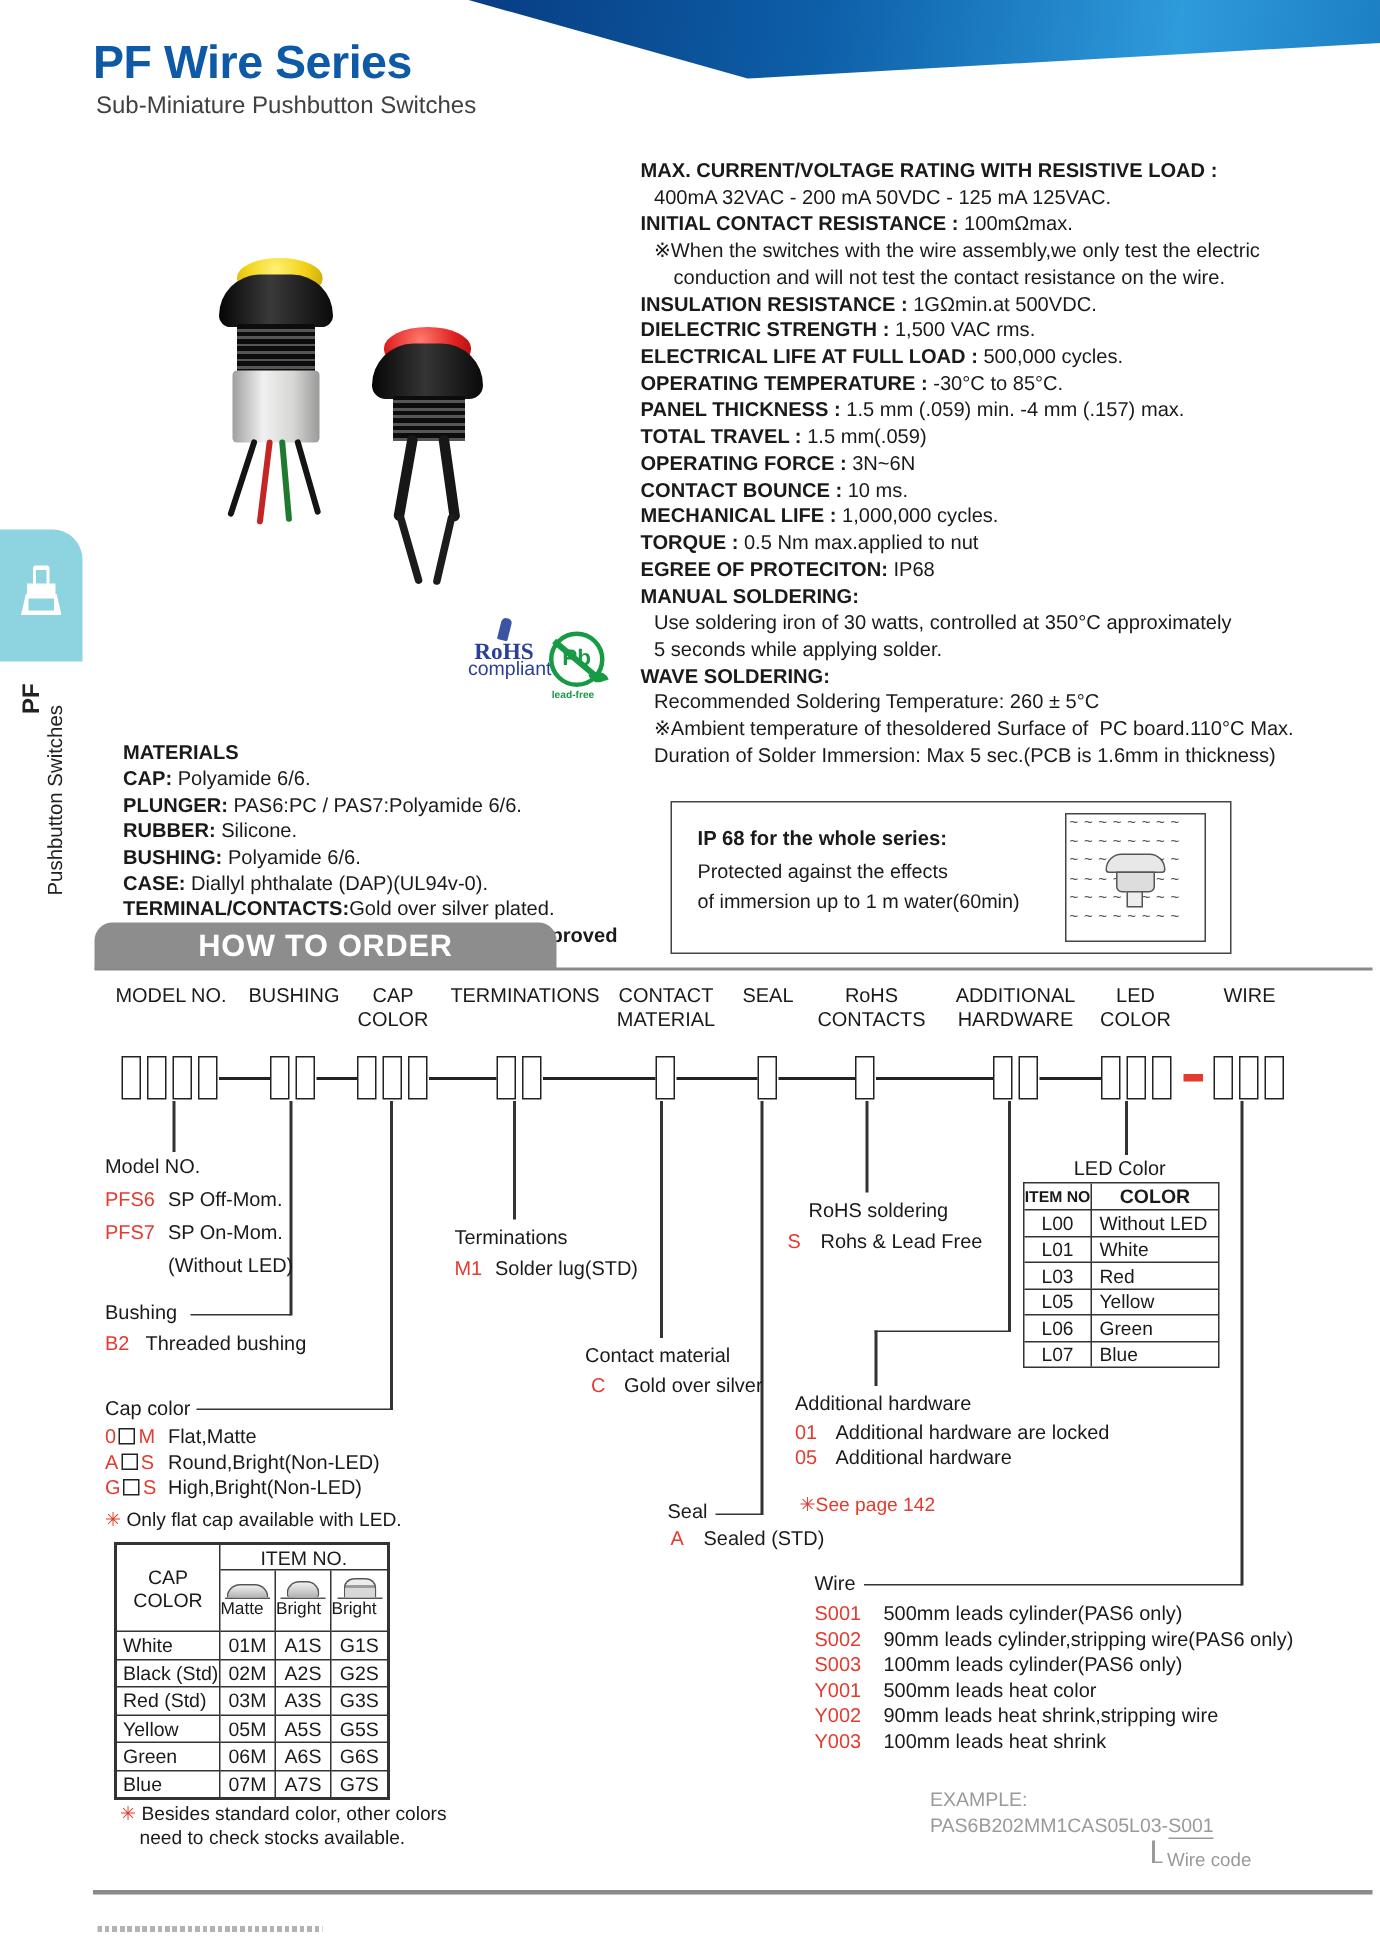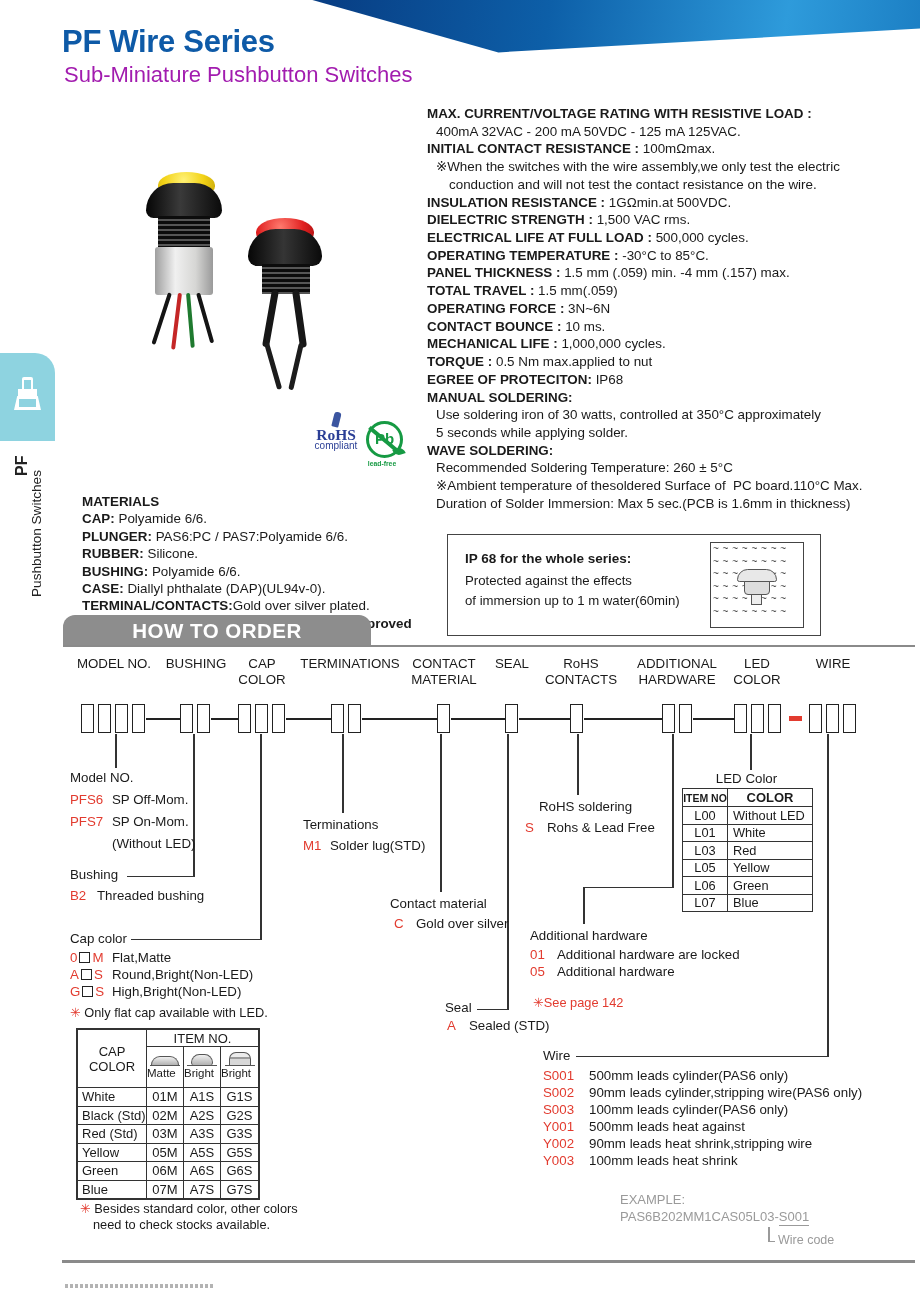"Sub-Miniature Pushbutton Switches" .subtitle { color: #a21caf -> #404040; font-size: 22px -> 16px }
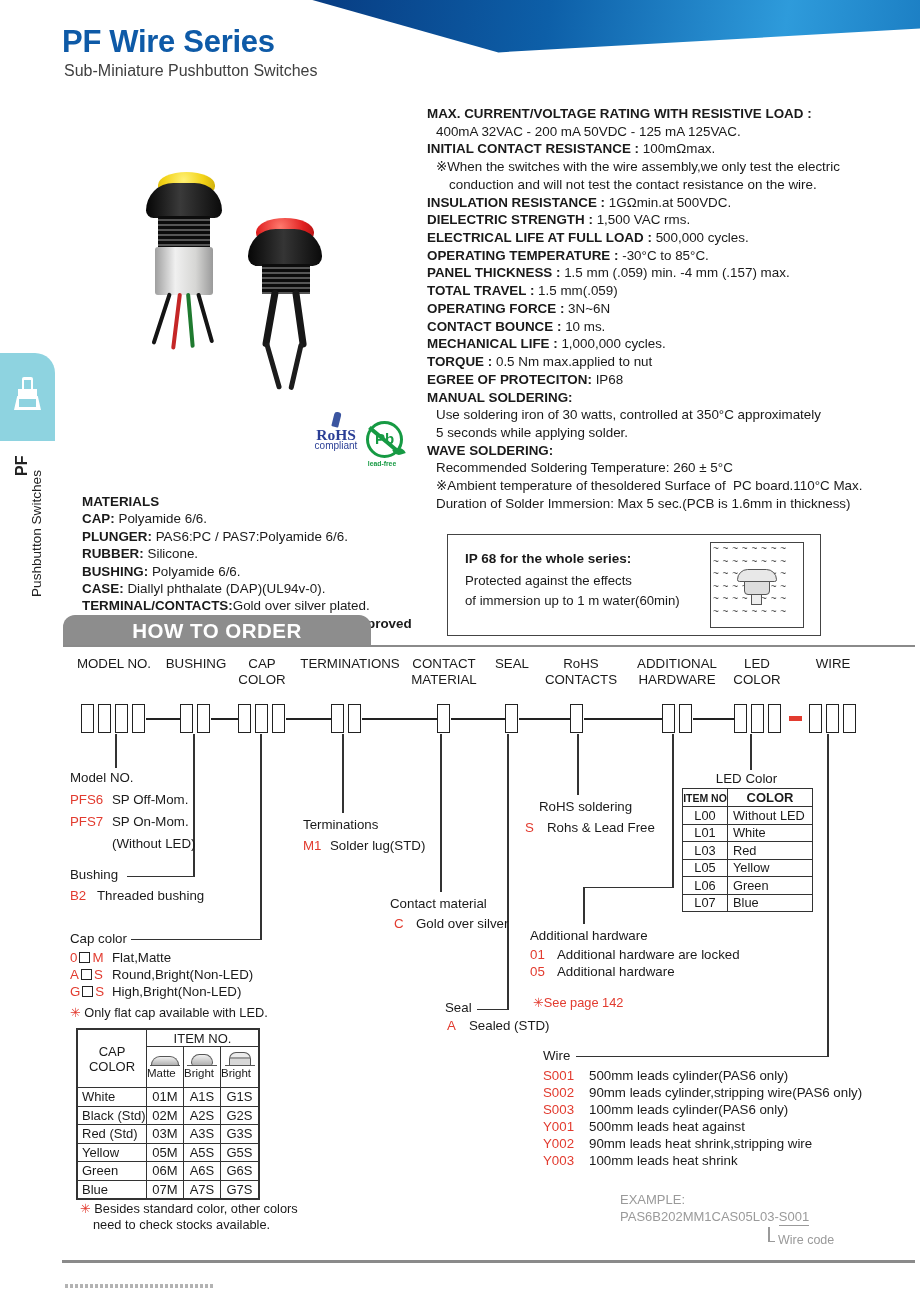"compliant" .rohs .sub { font-size: 10px -> 13px }
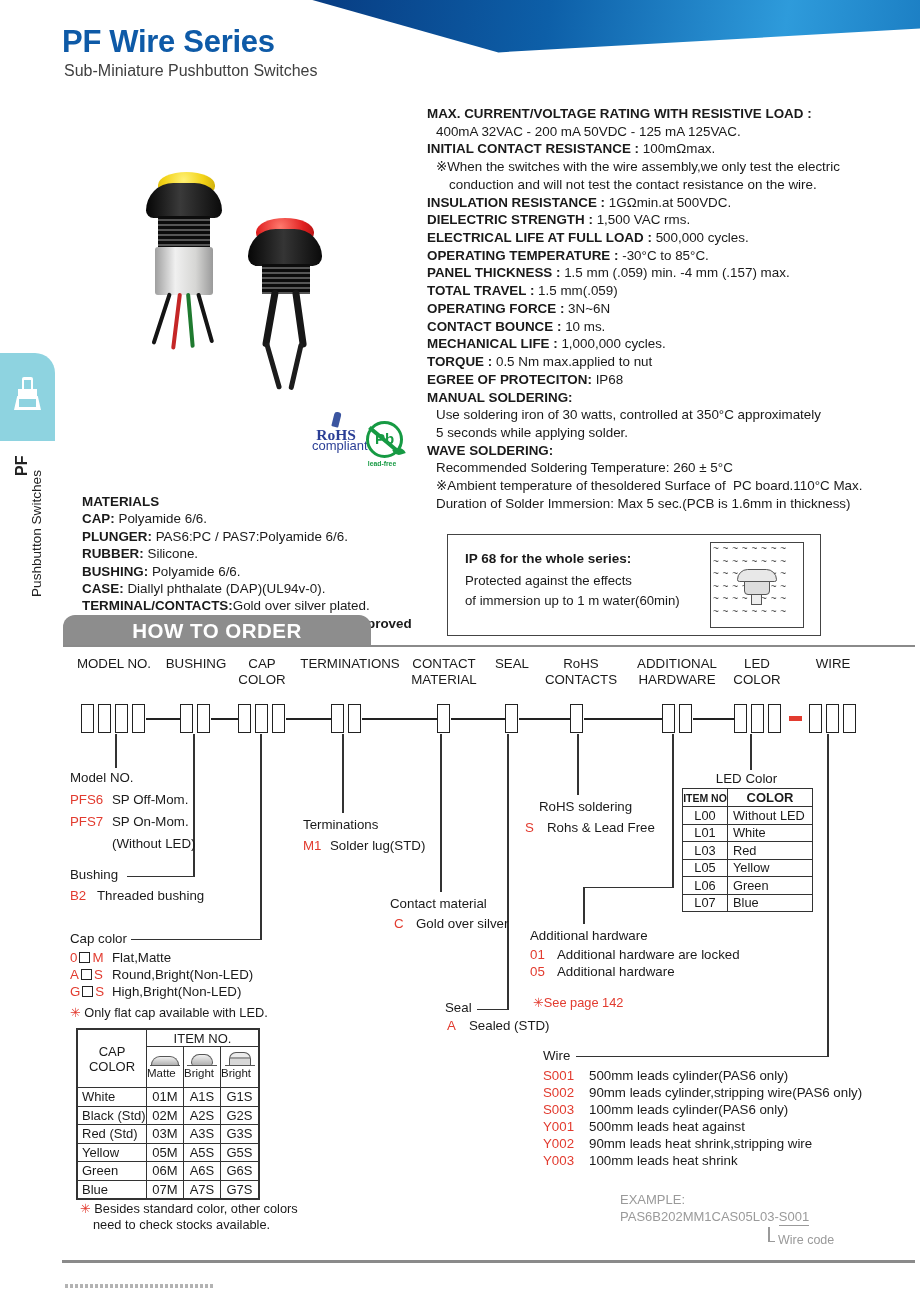"500mm leads heat against" span { text: against -> color }
